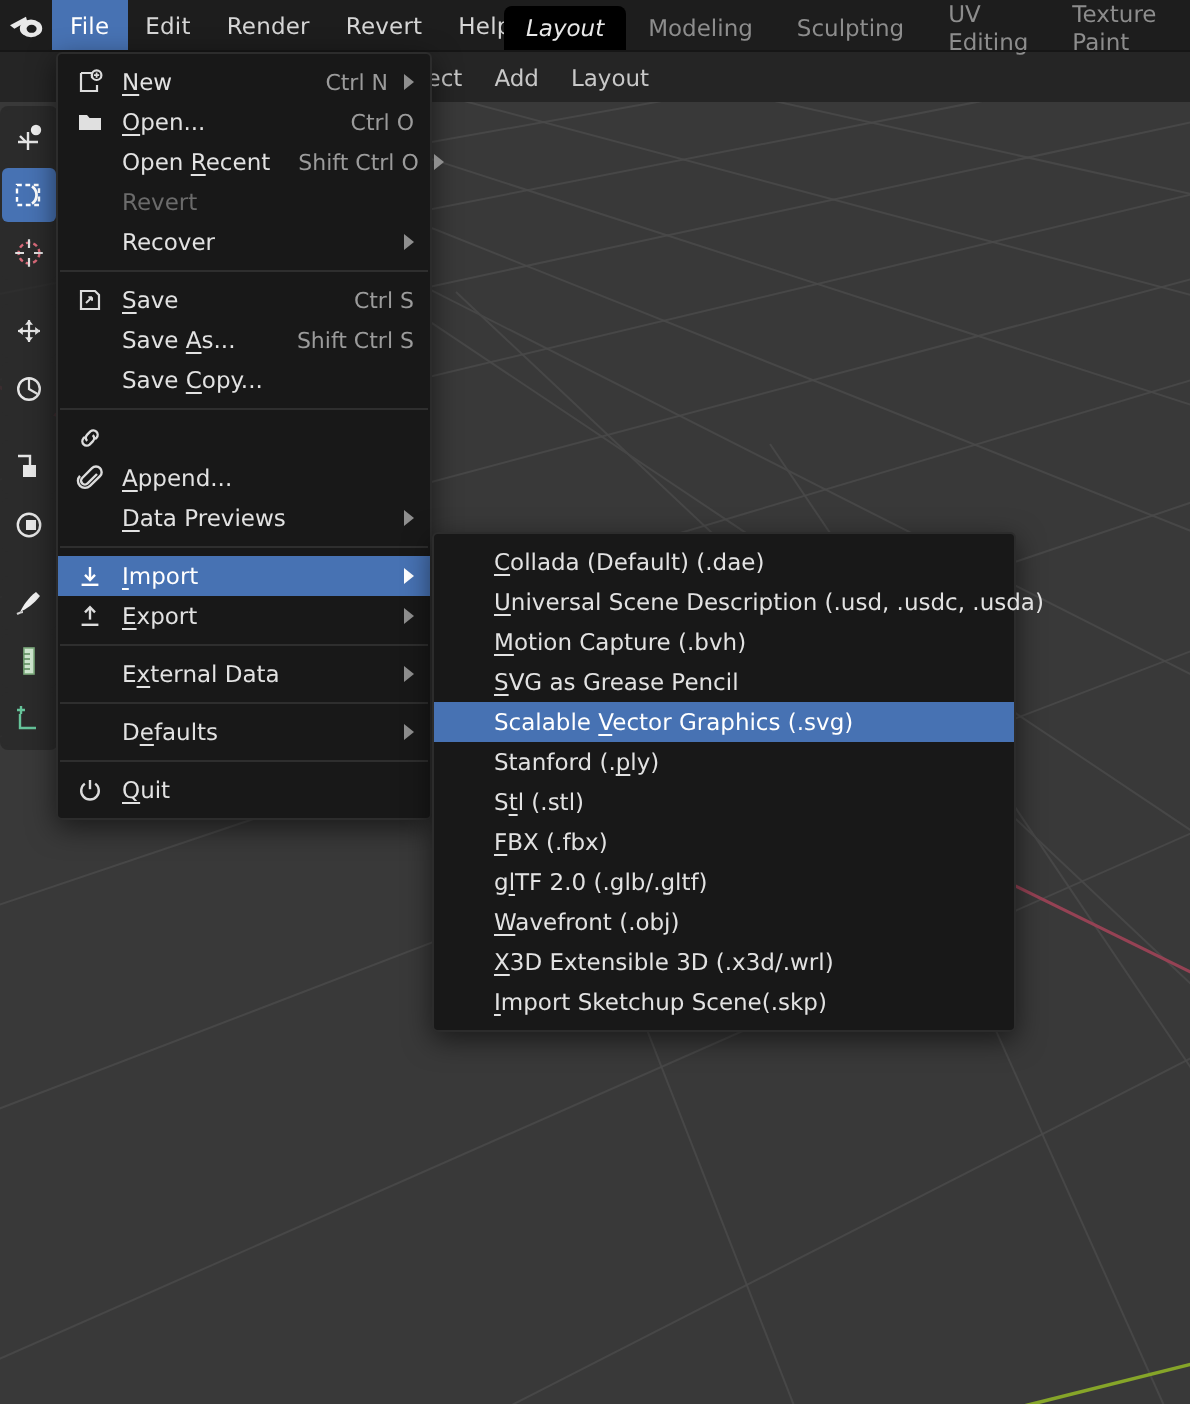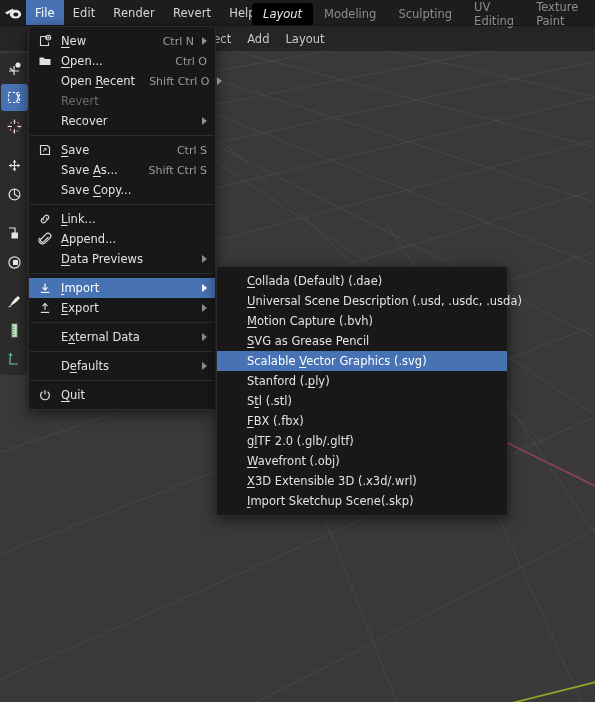"Link..." span.label { html: <span><u>L</u>ink...</span> -> none }
